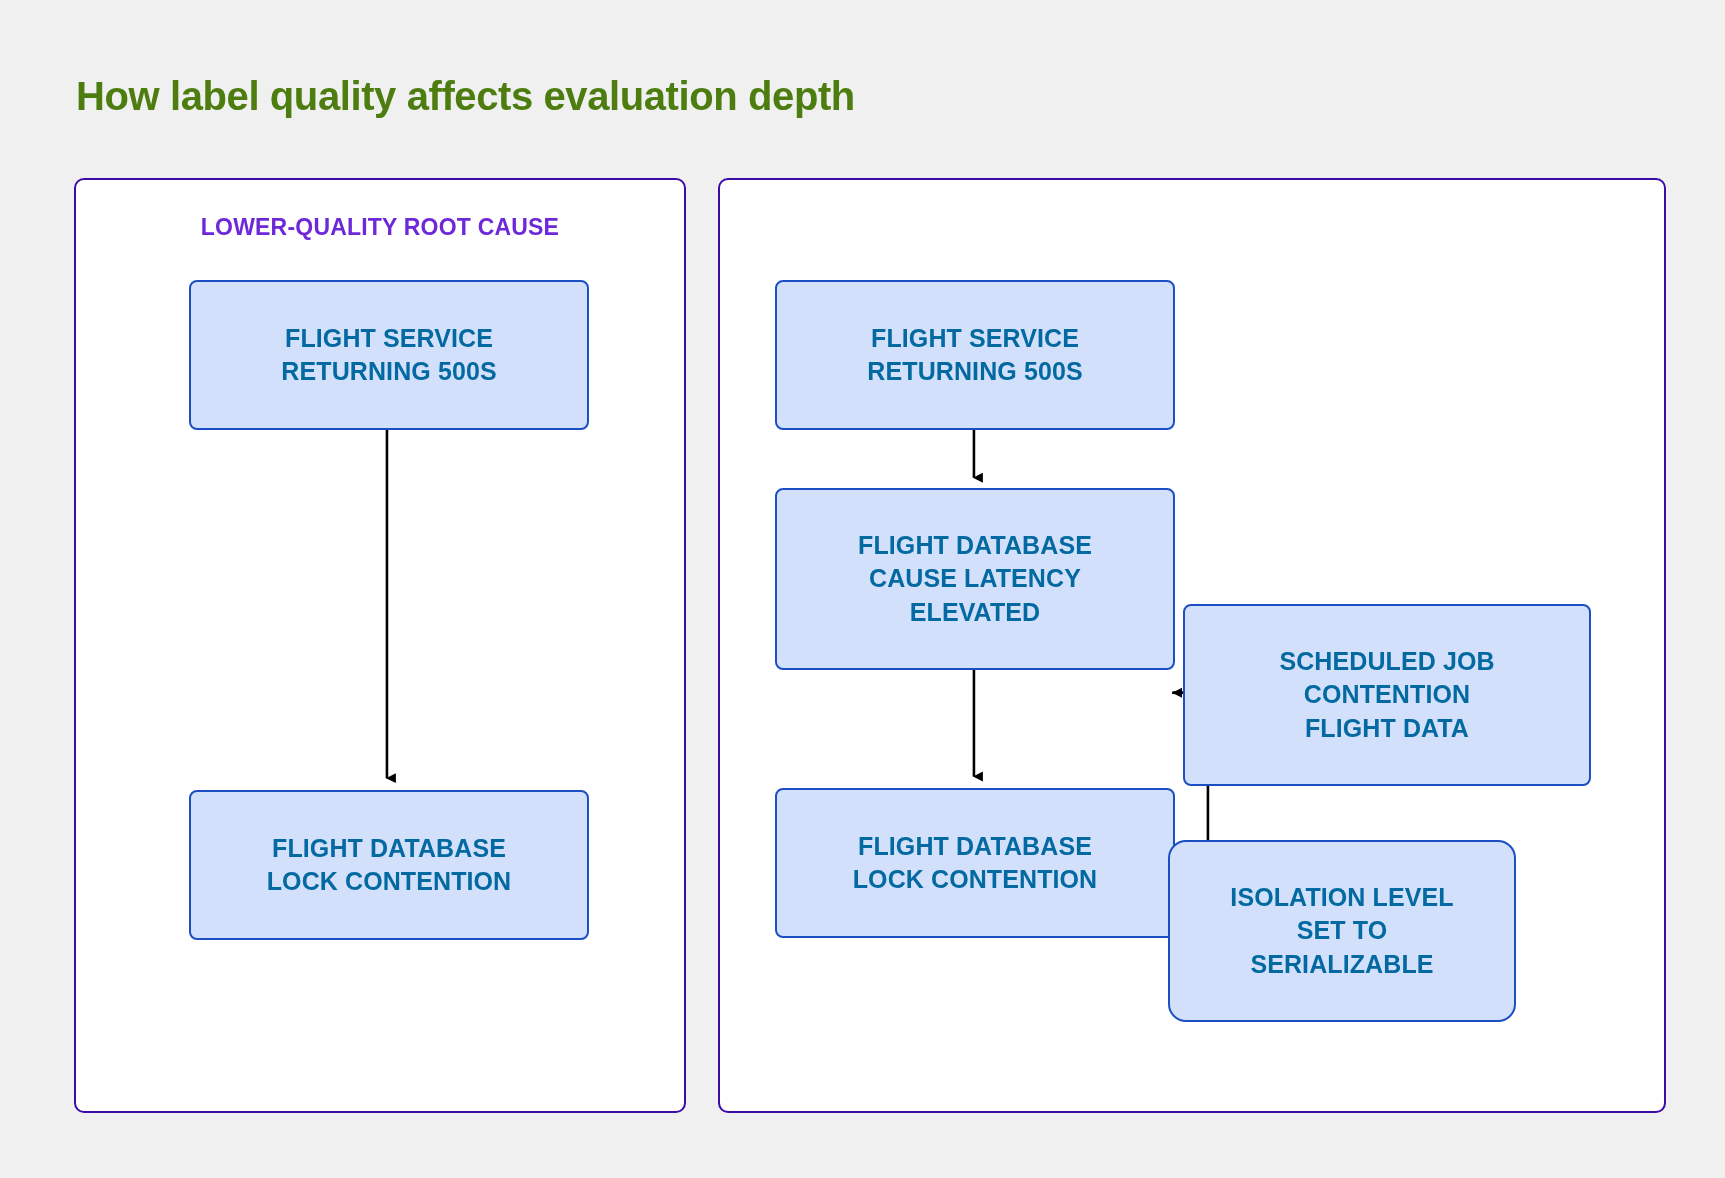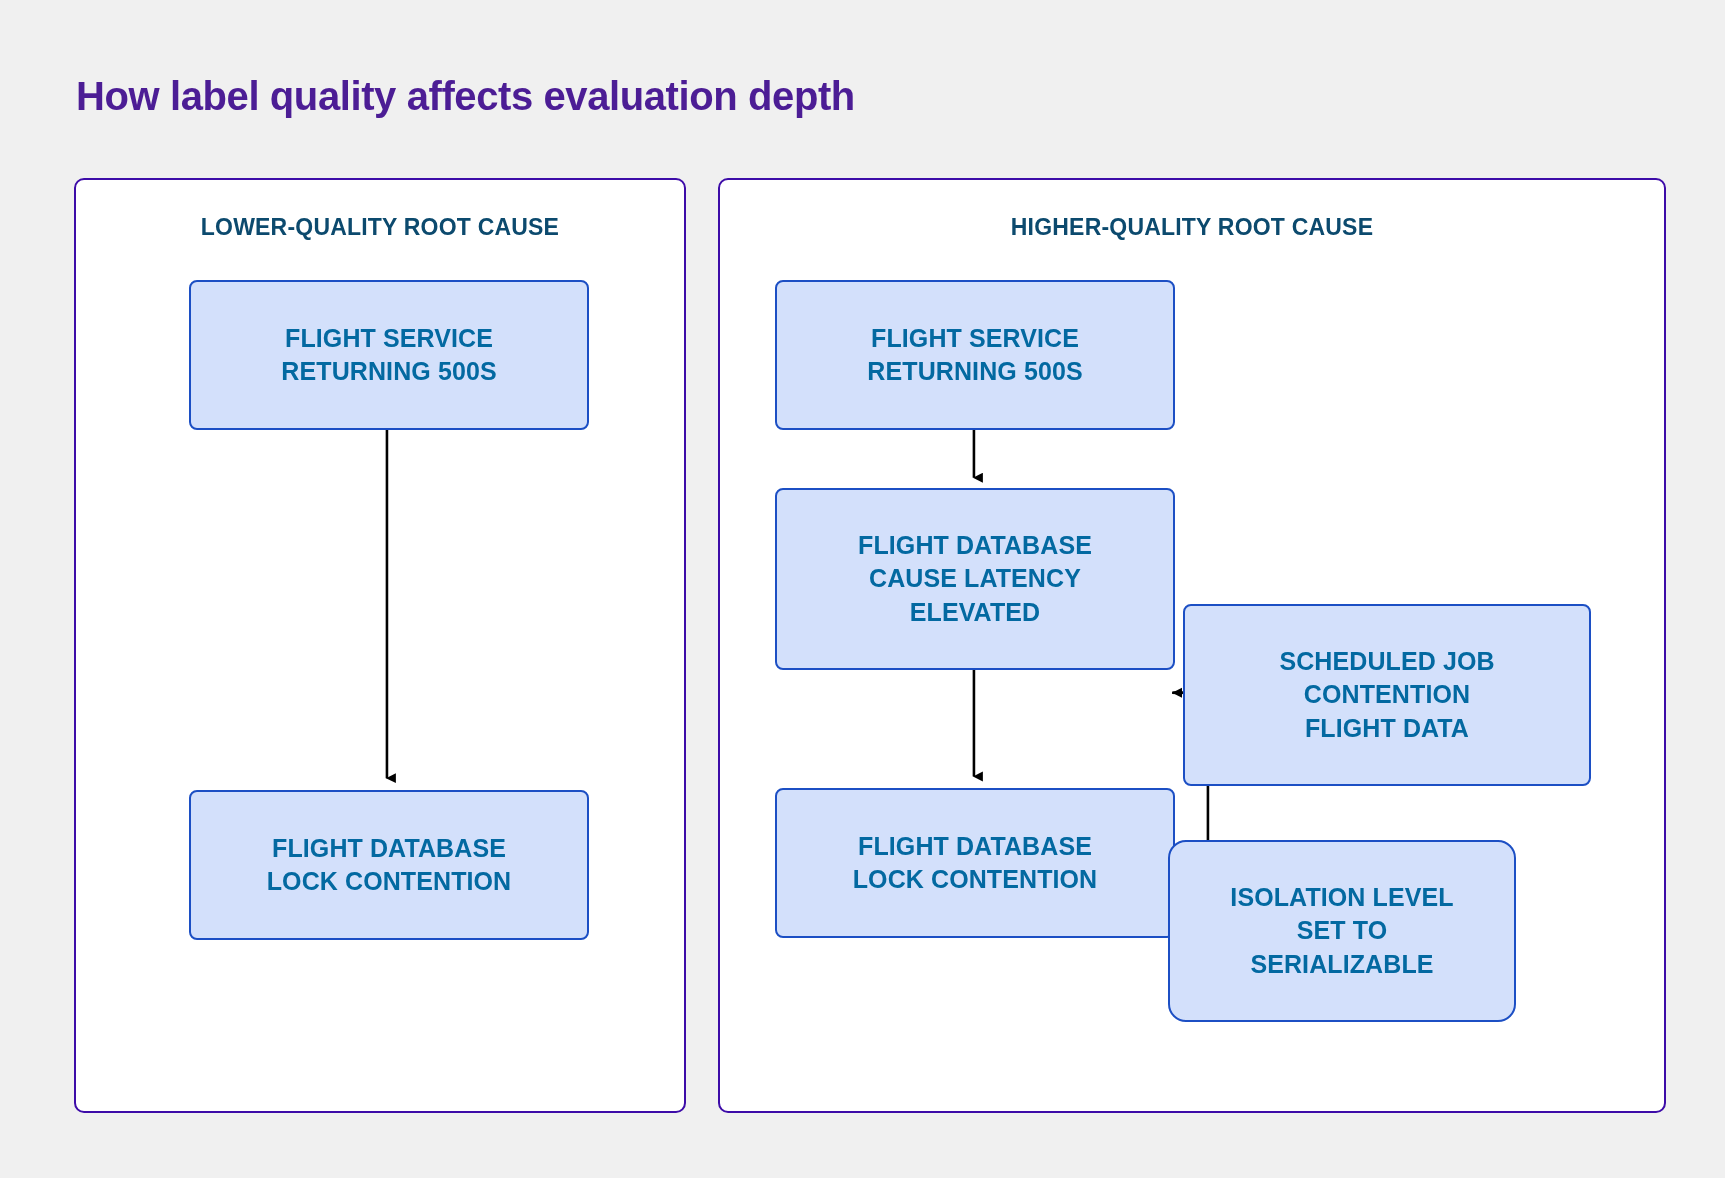"How label quality affects evaluation" #page-title { color: #4c1d95 -> #4d7c0f }
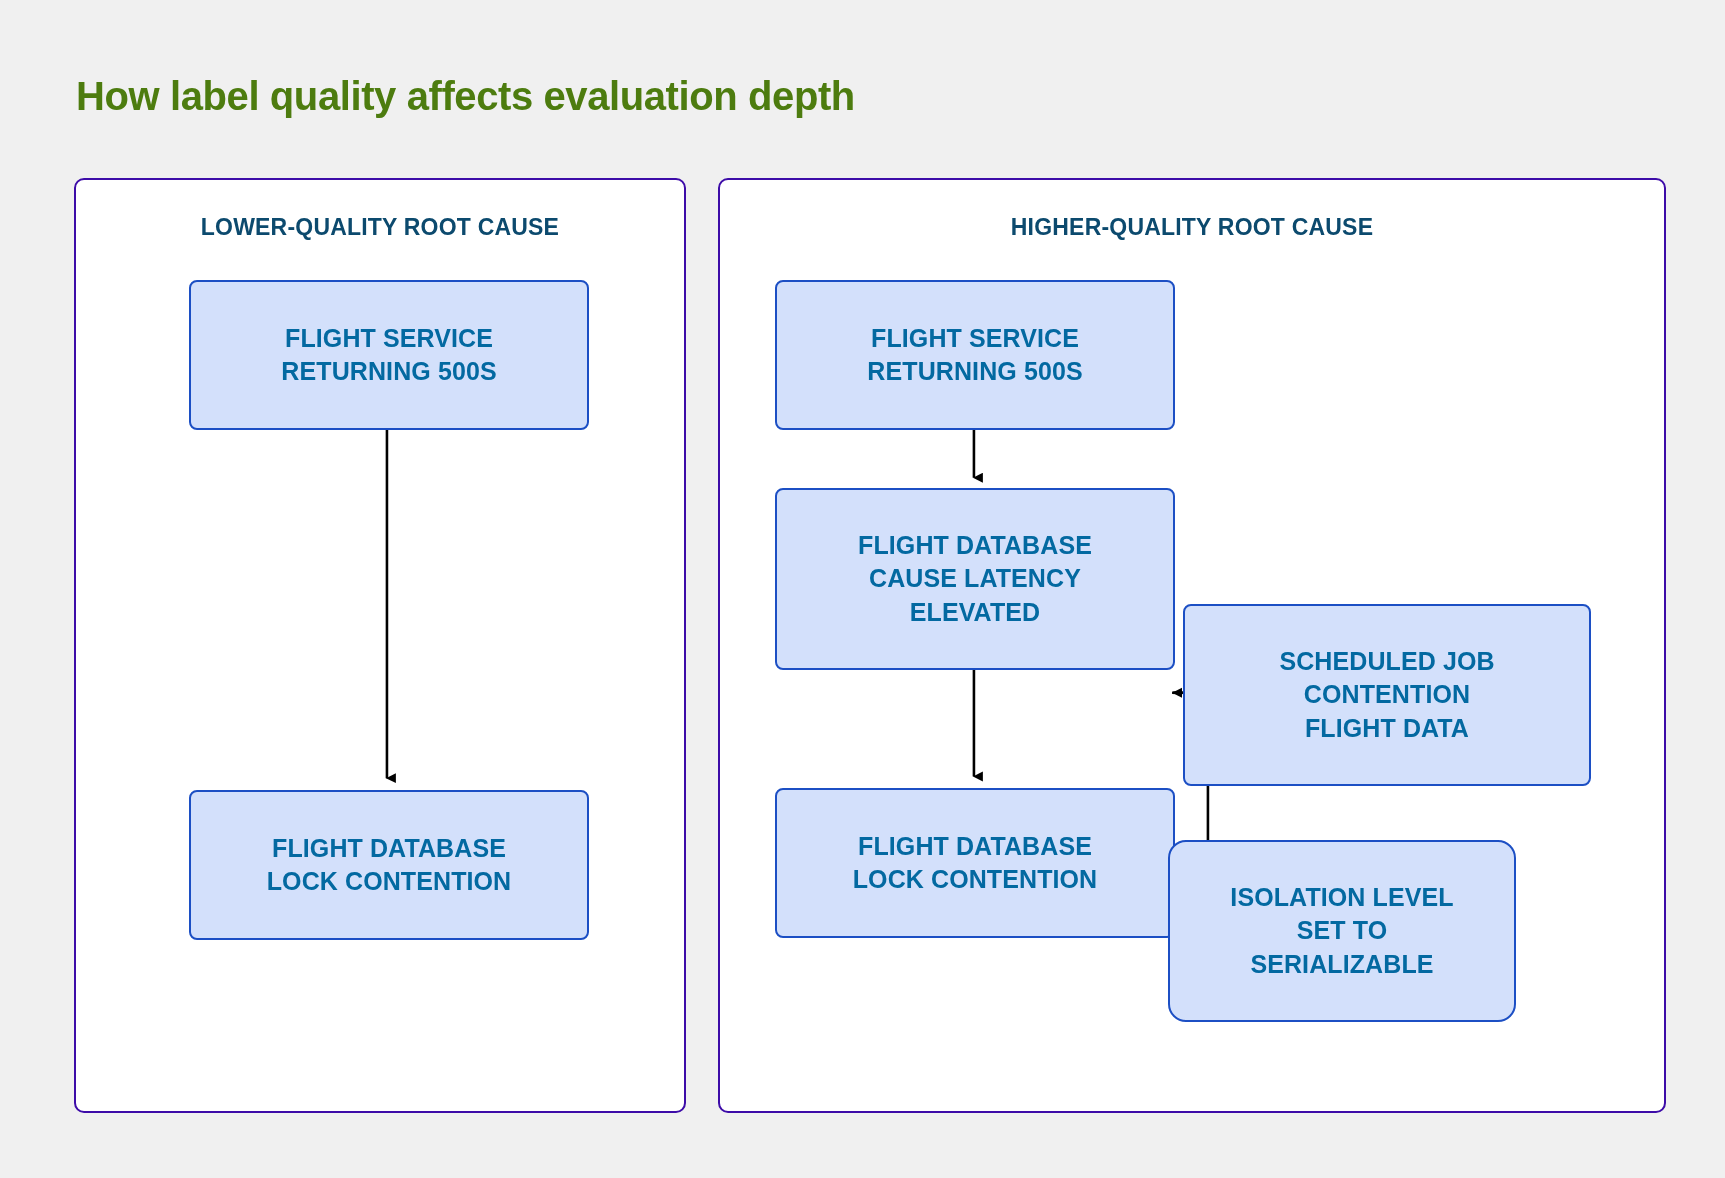"LOWER-QUALITY ROOT CAUSE" .panel-heading { color: #0c4a6e -> #6d28d9 }
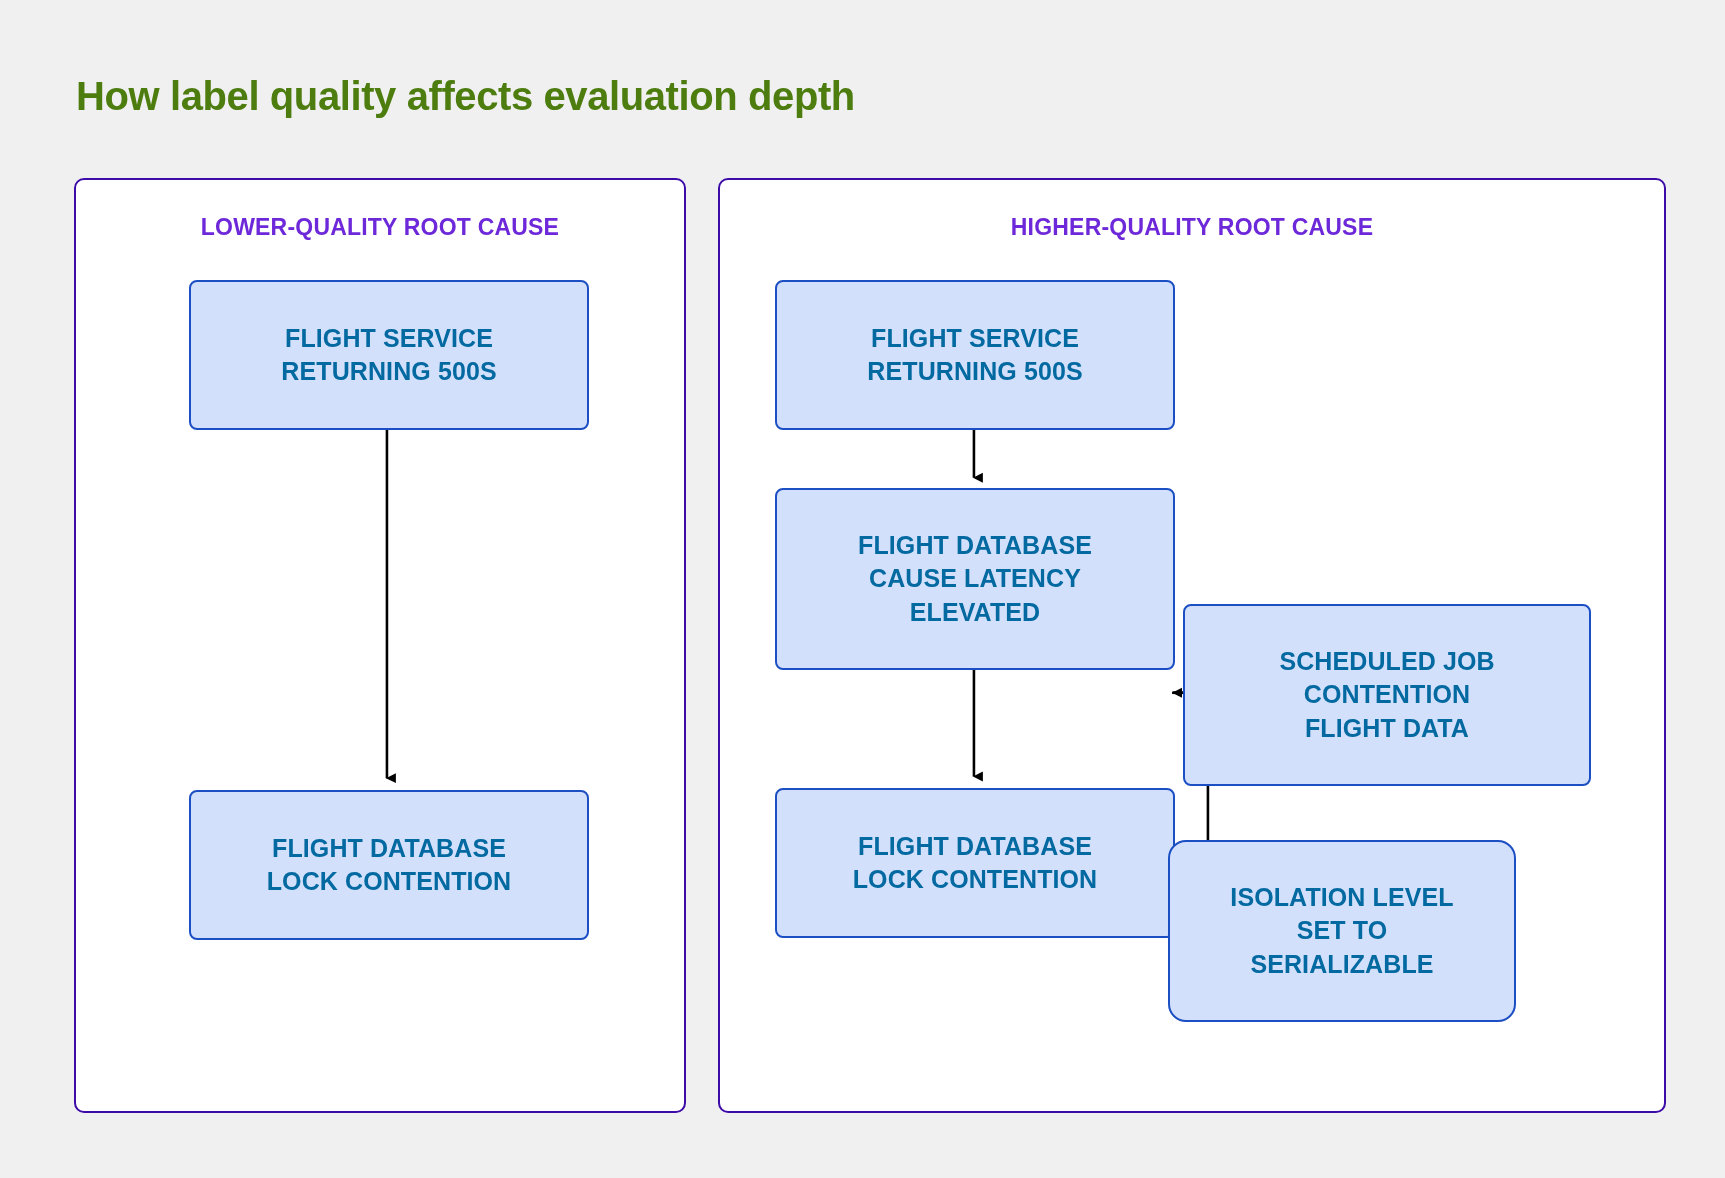"HIGHER-QUALITY ROOT CAUSE" div.panel-heading { html: <div>HIGHER-QUALITY ROOT CAUSE</div> -> none }
